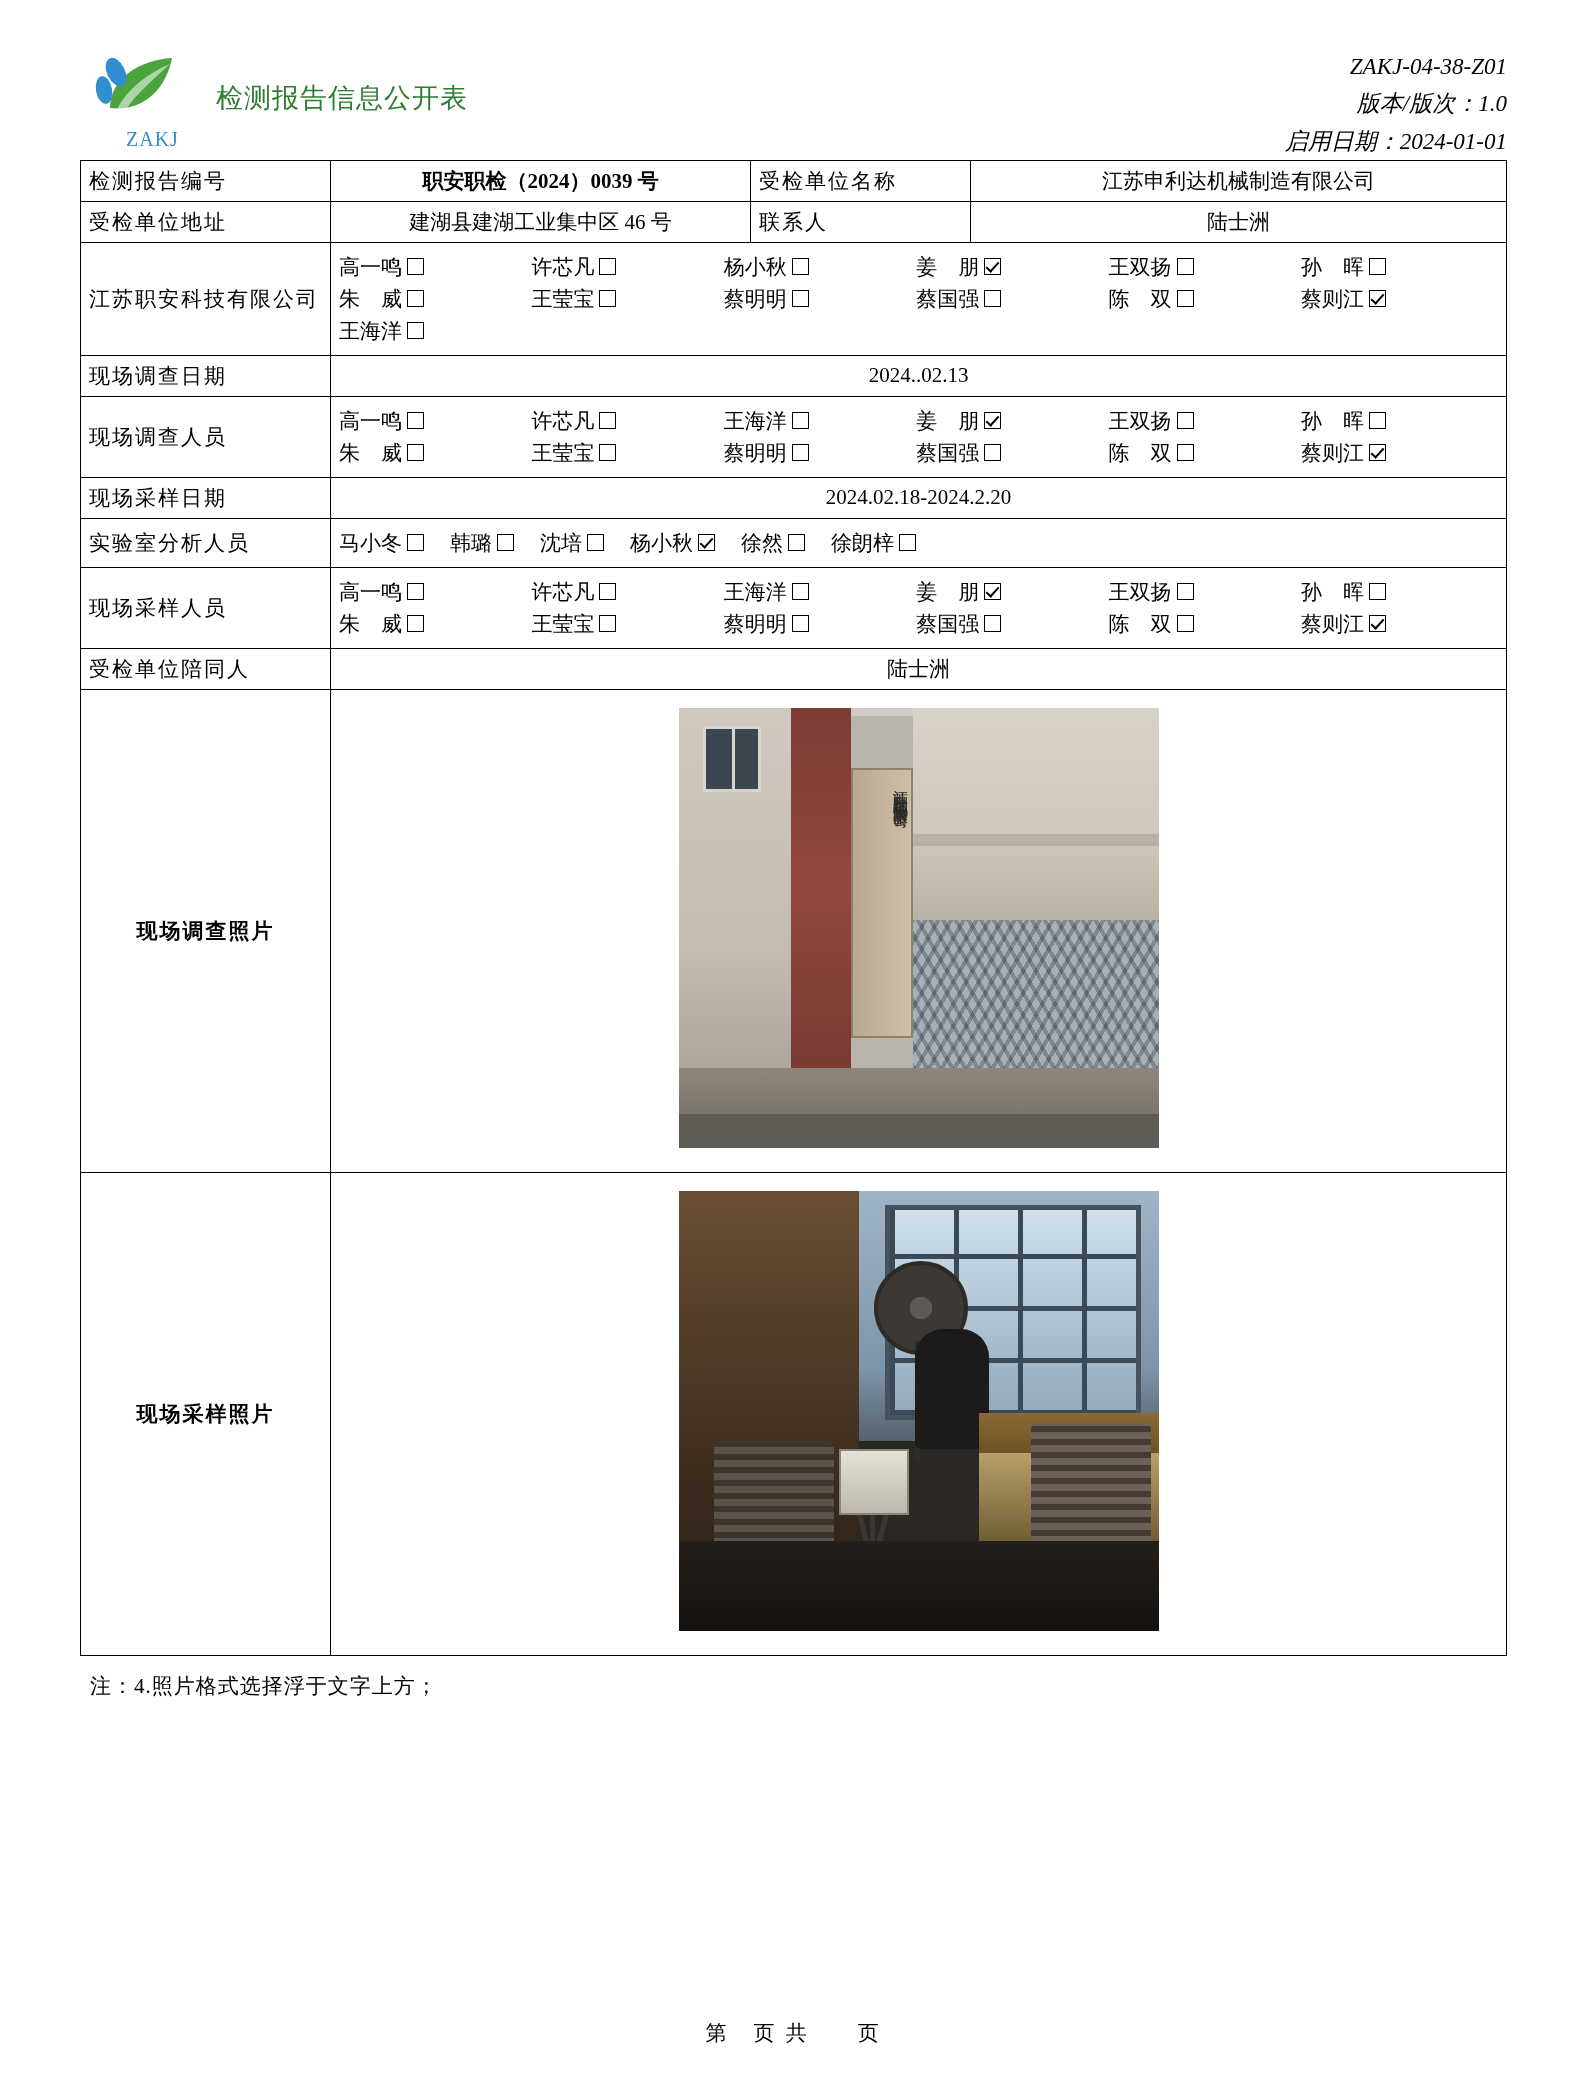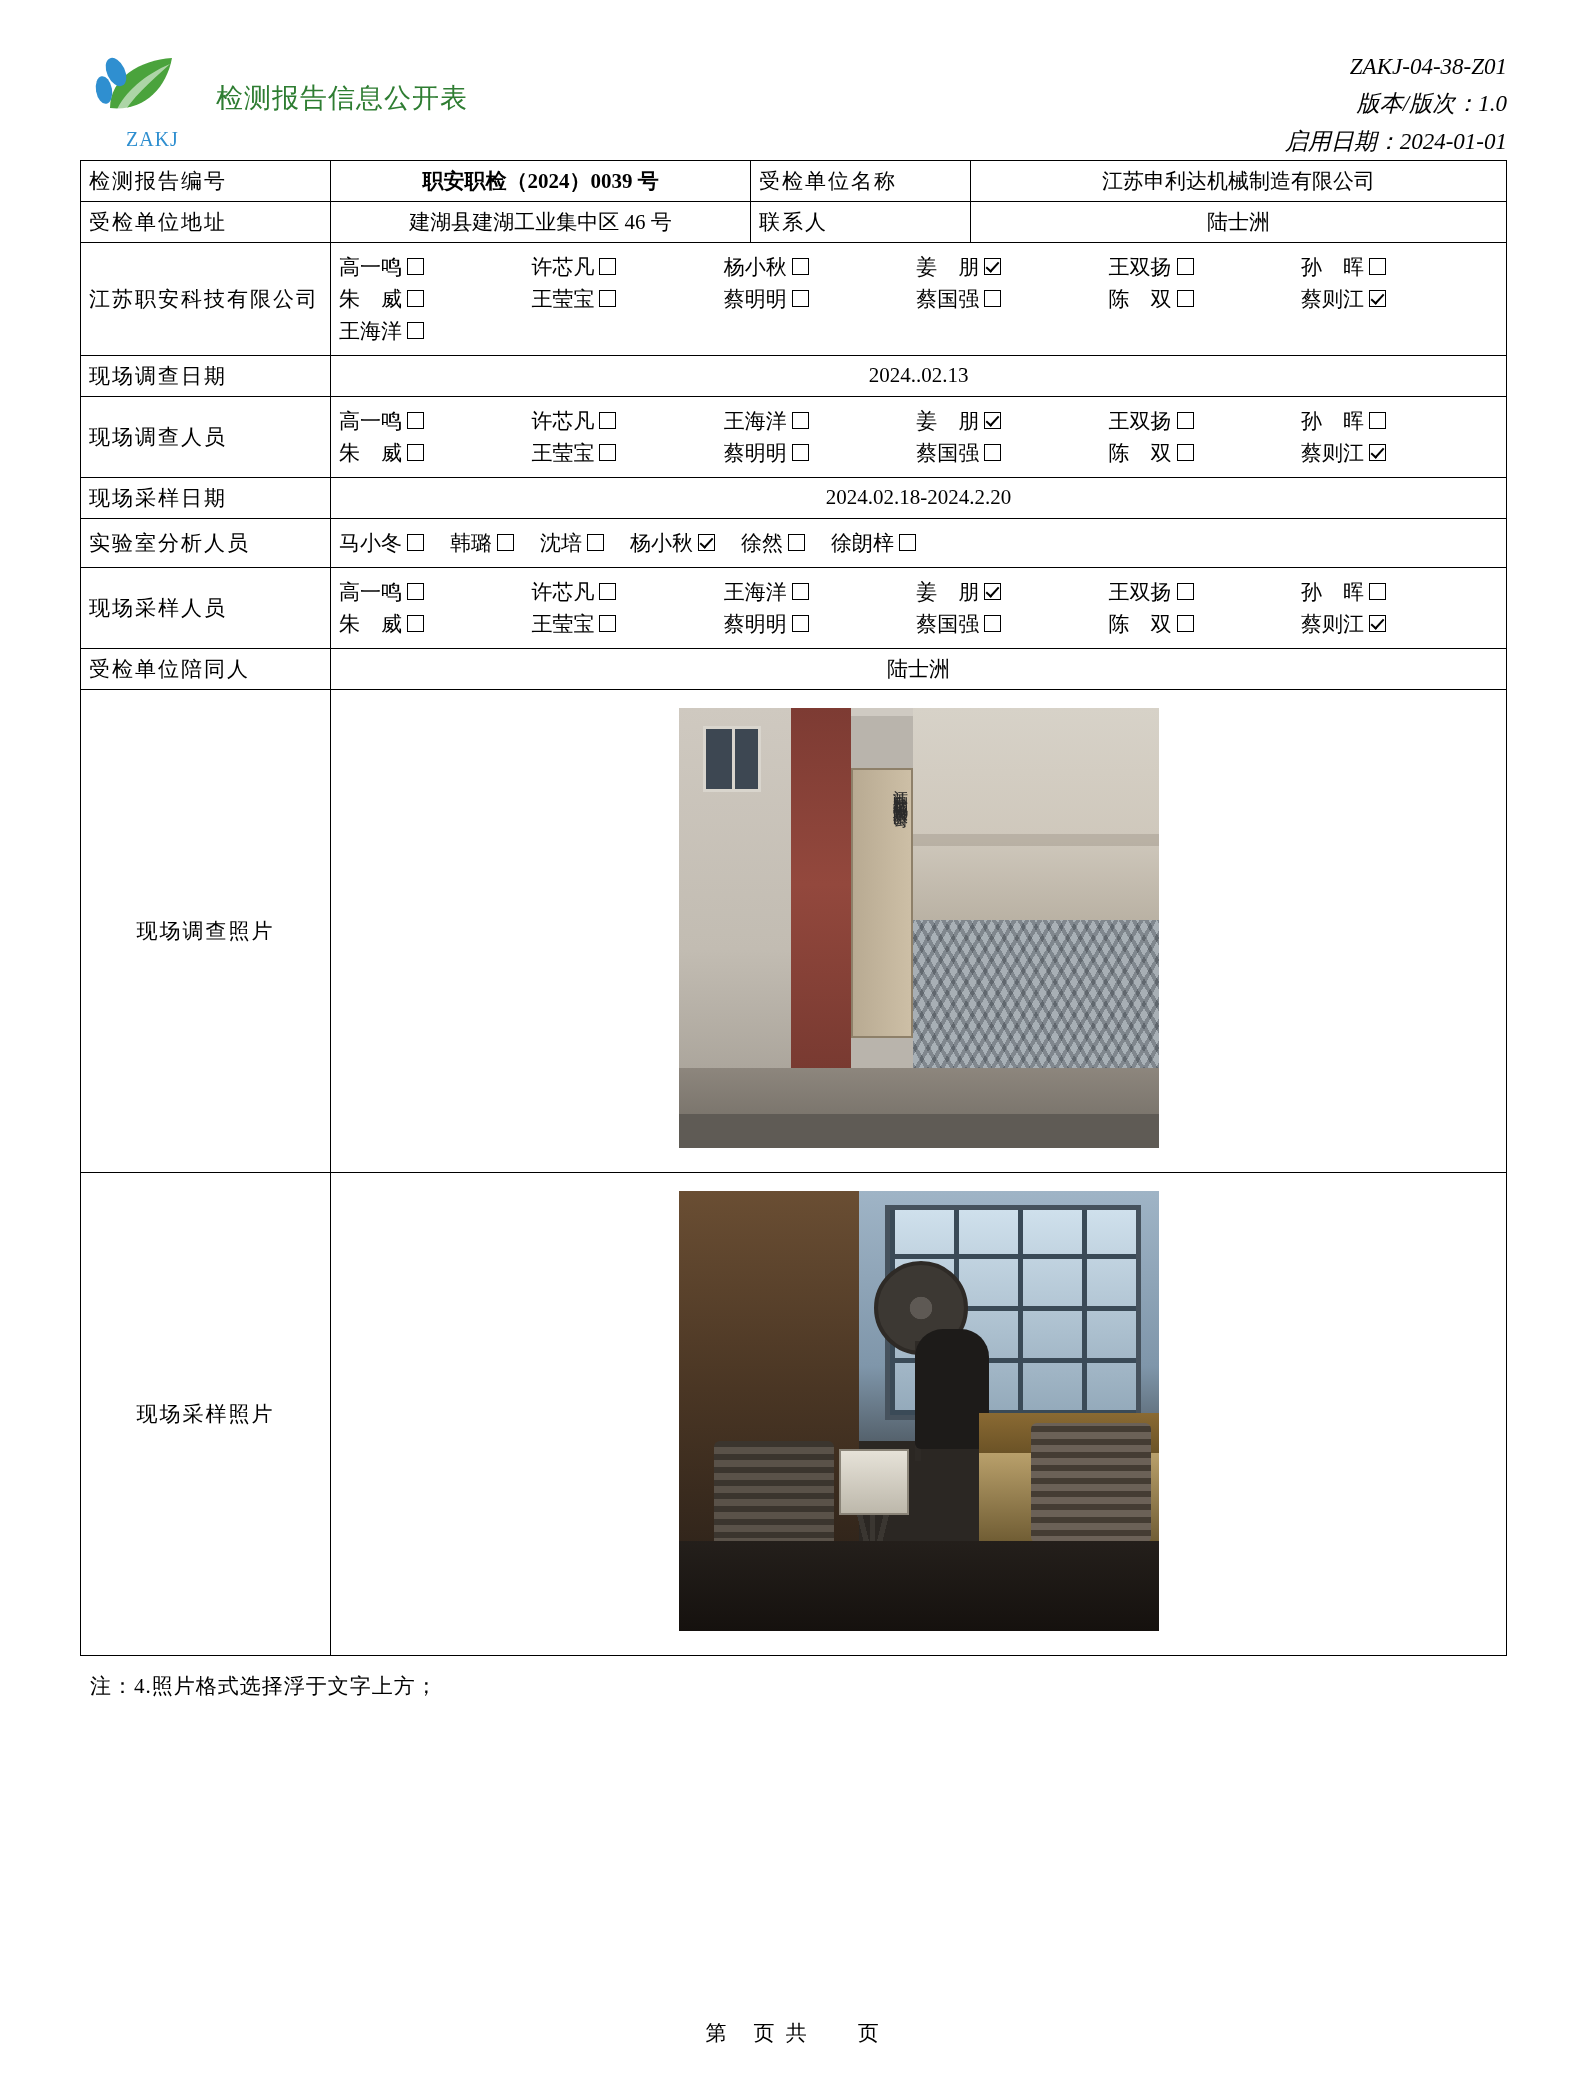"现场调查照片" .photo-lbl { font-weight: normal -> bold }
